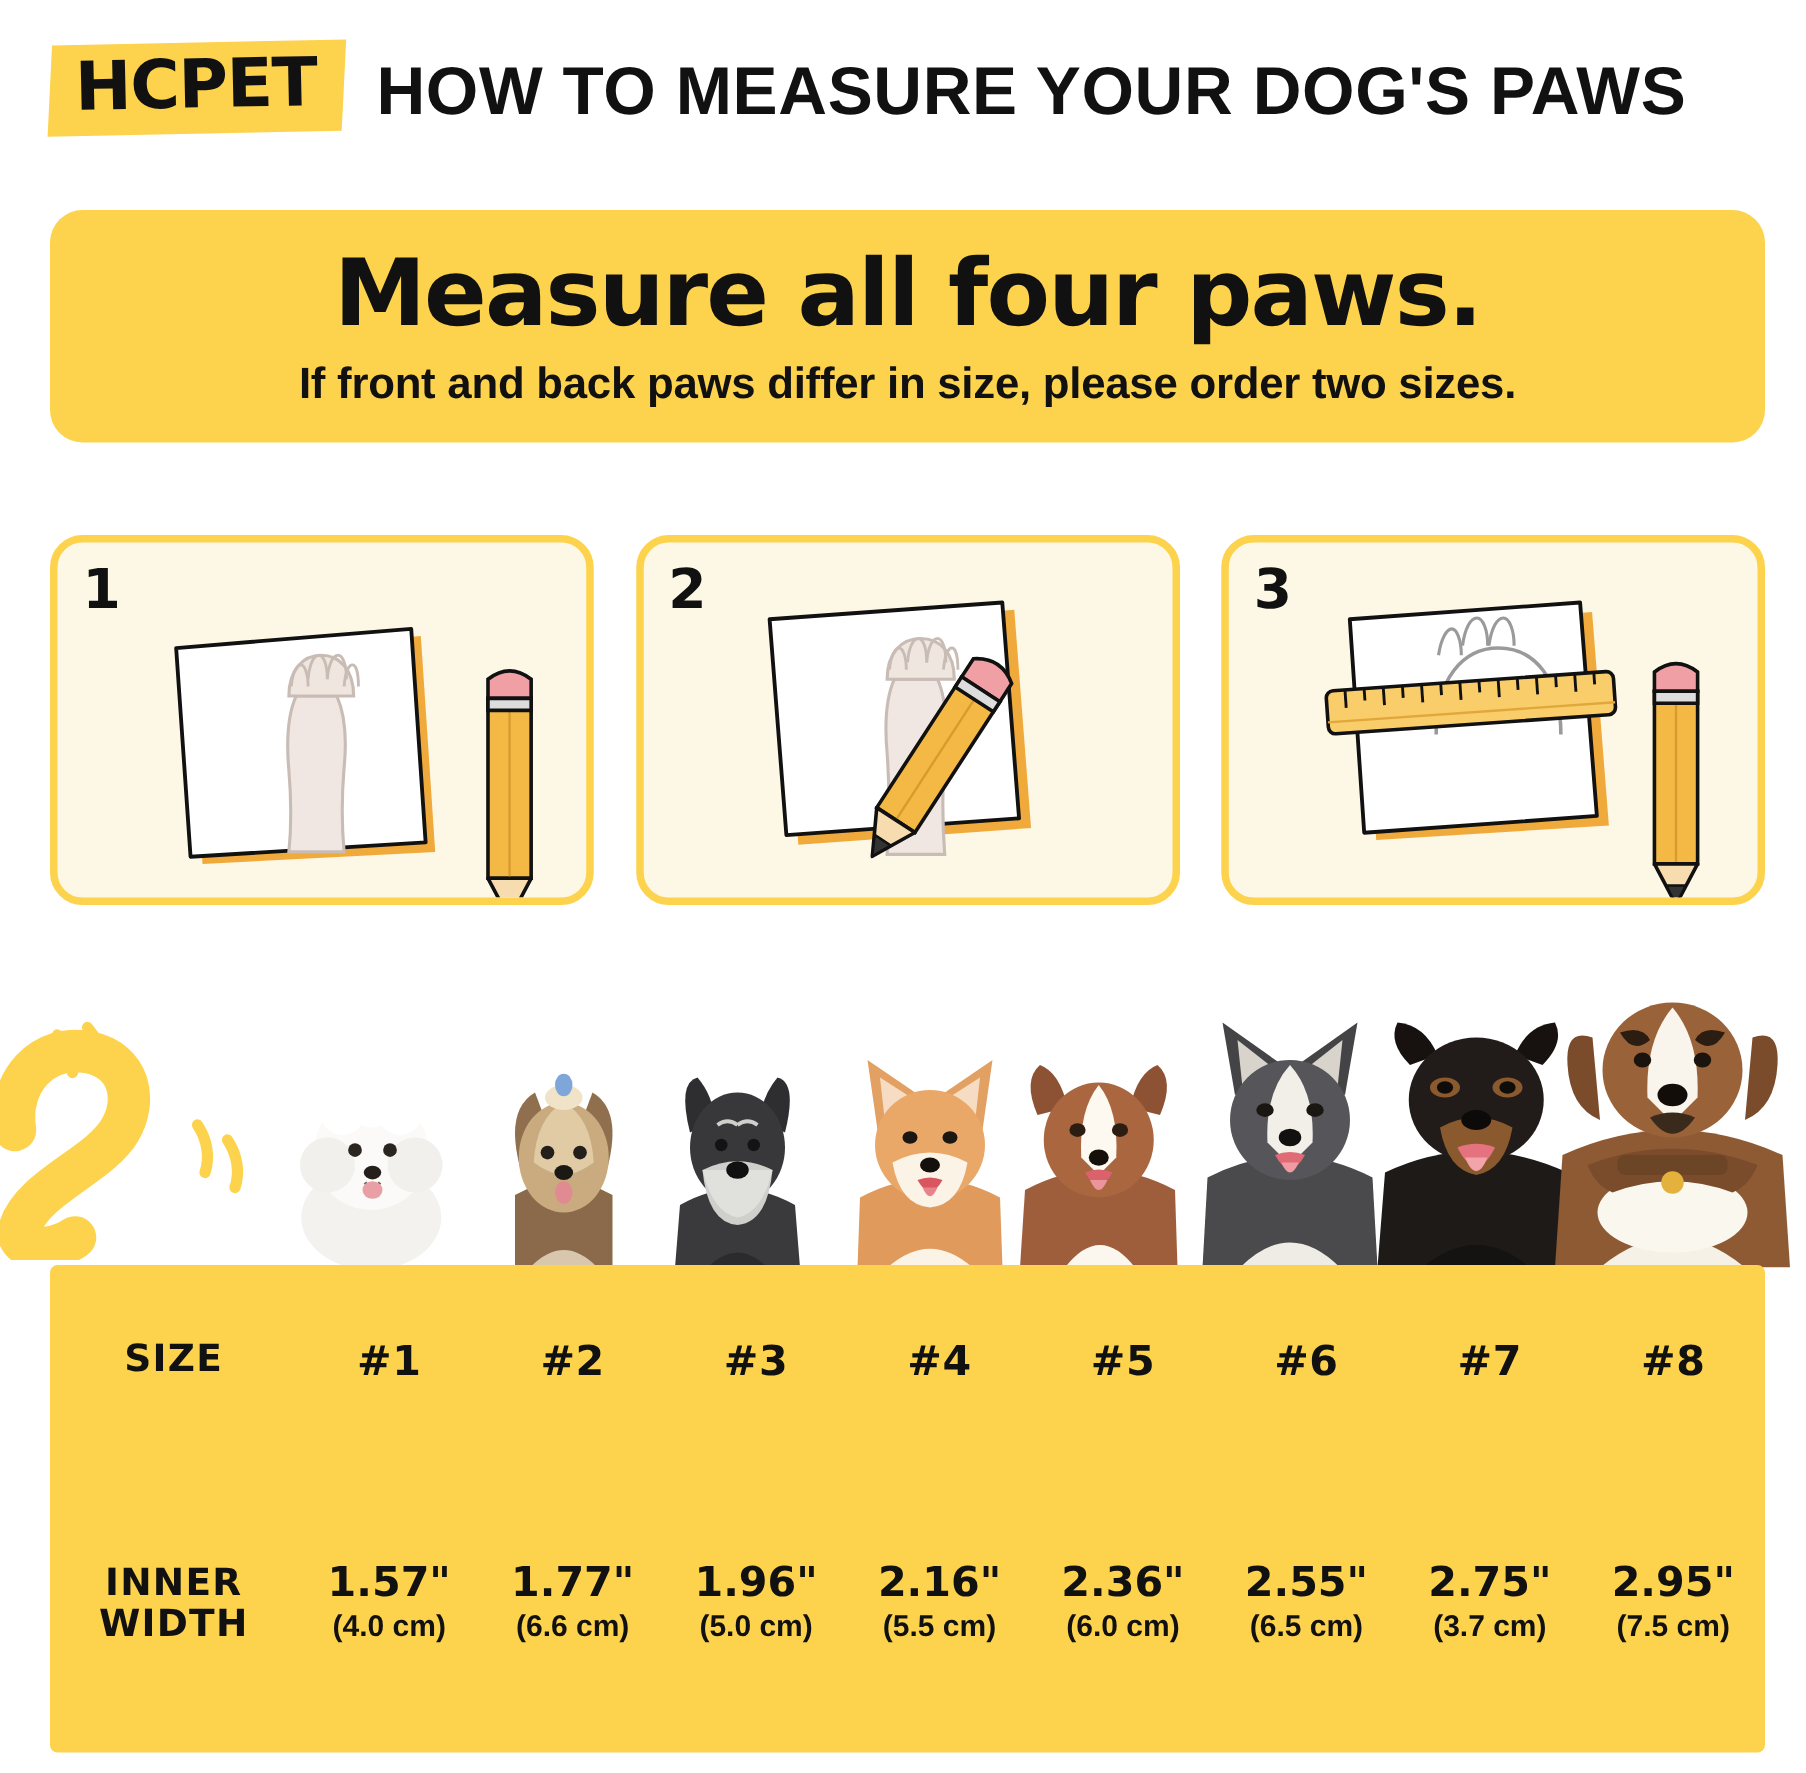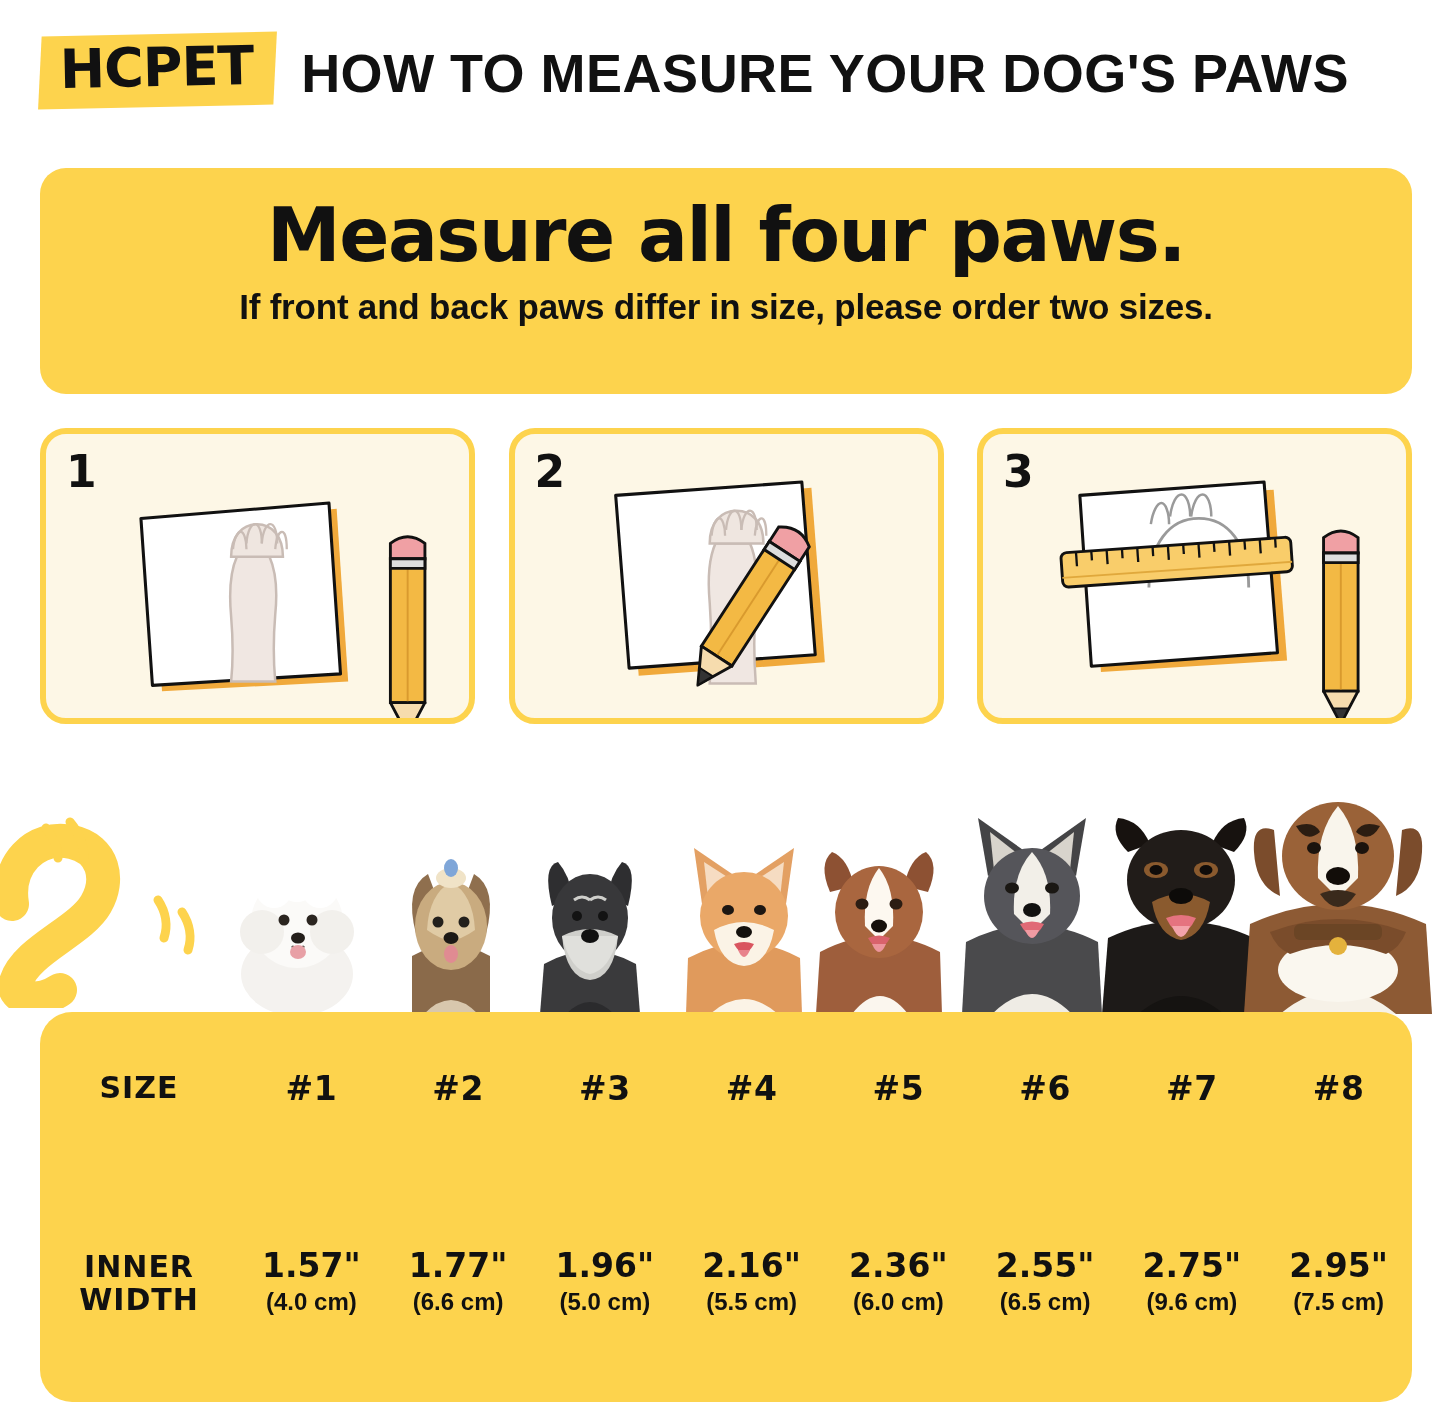"Measure all four paws." .banner { height: 226px -> 186px }
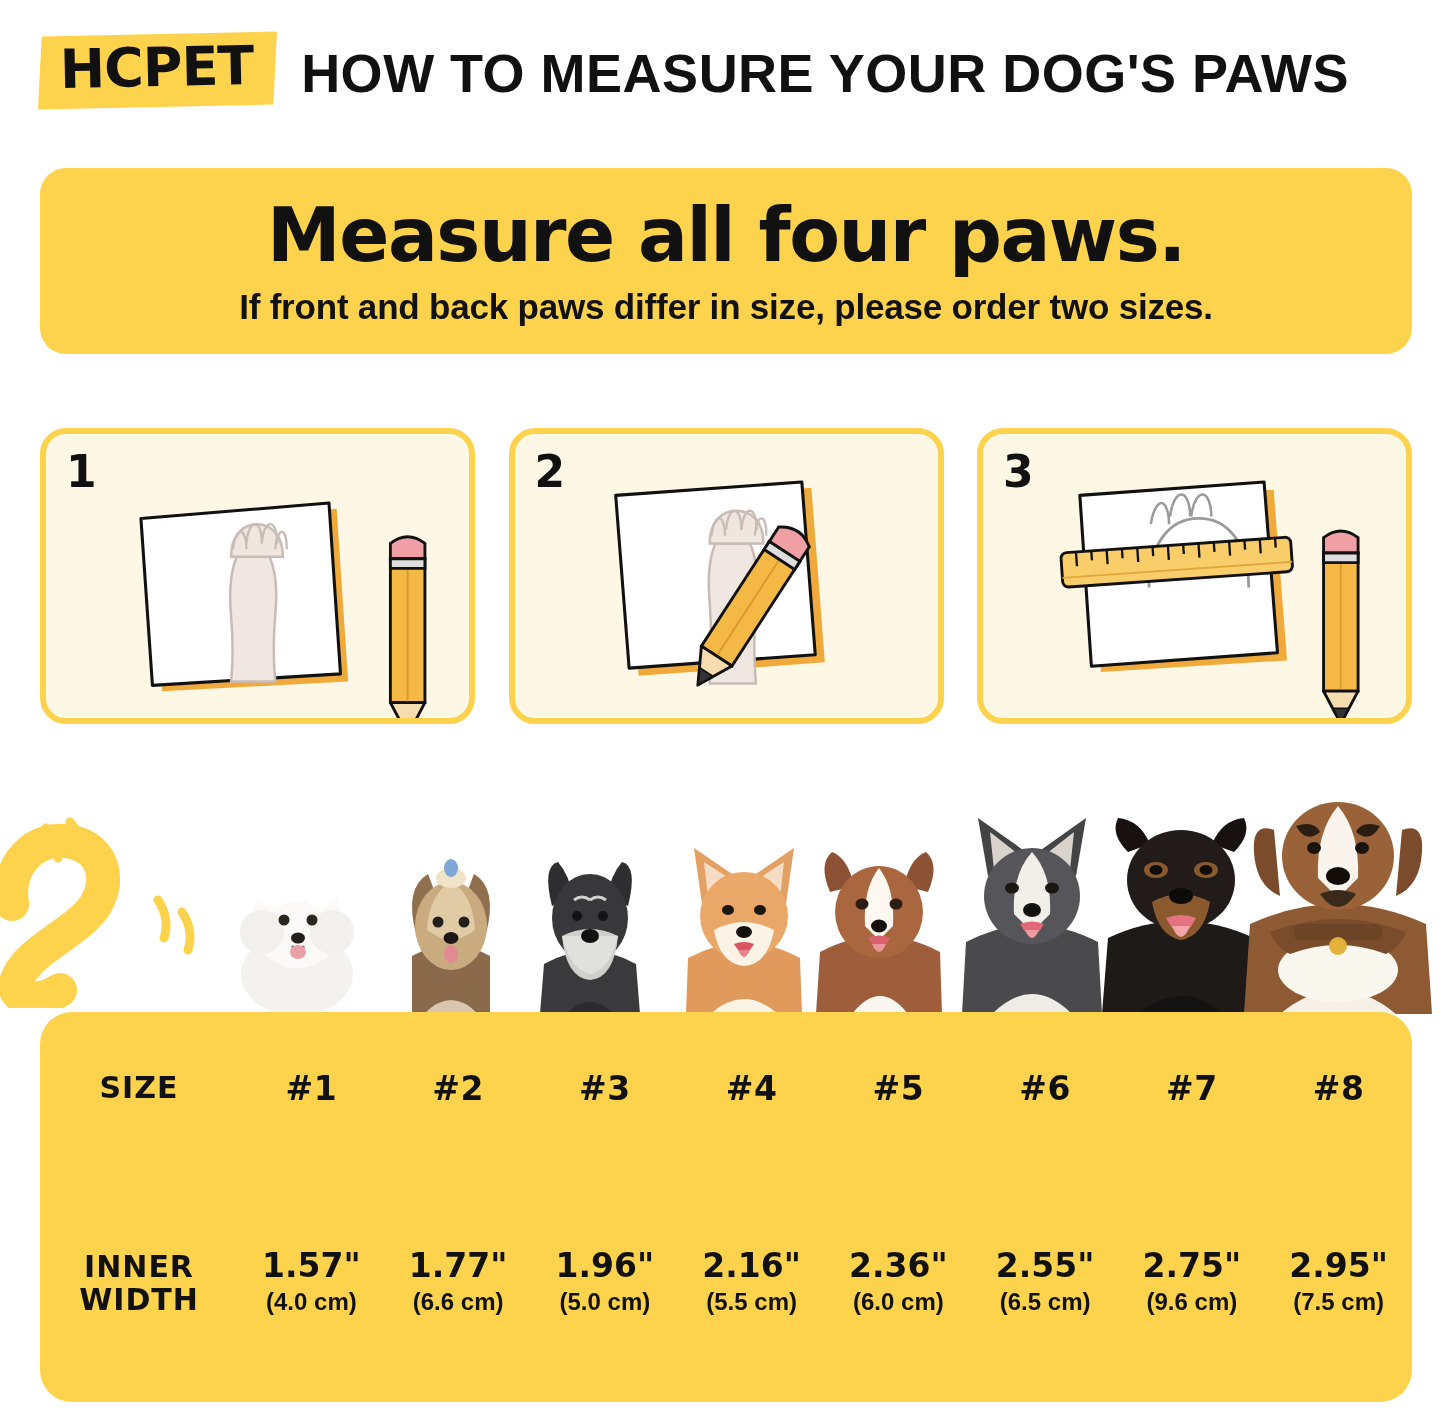"SIZE" .size-table { border-radius: 32px -> 6px }
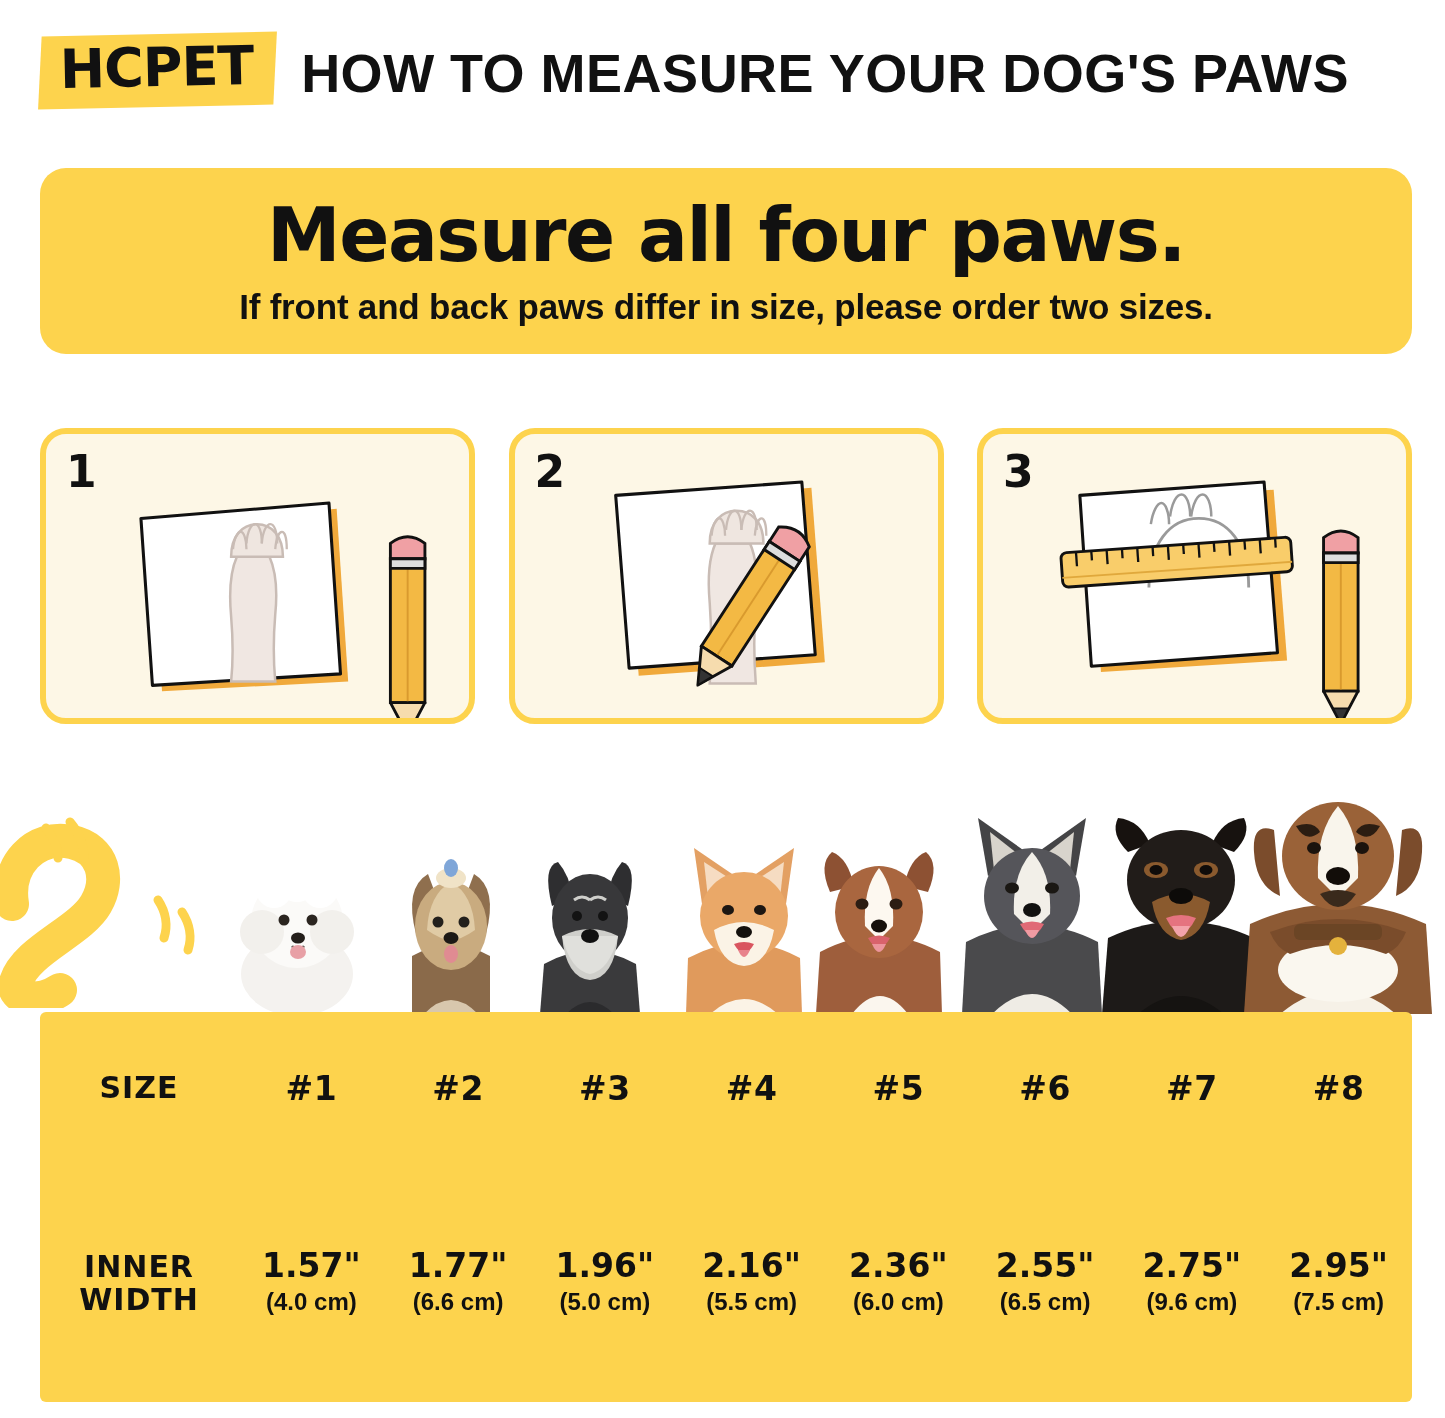"(9.6 cm)" div.wcell-cm { text: 9.6 -> 3.7 }
